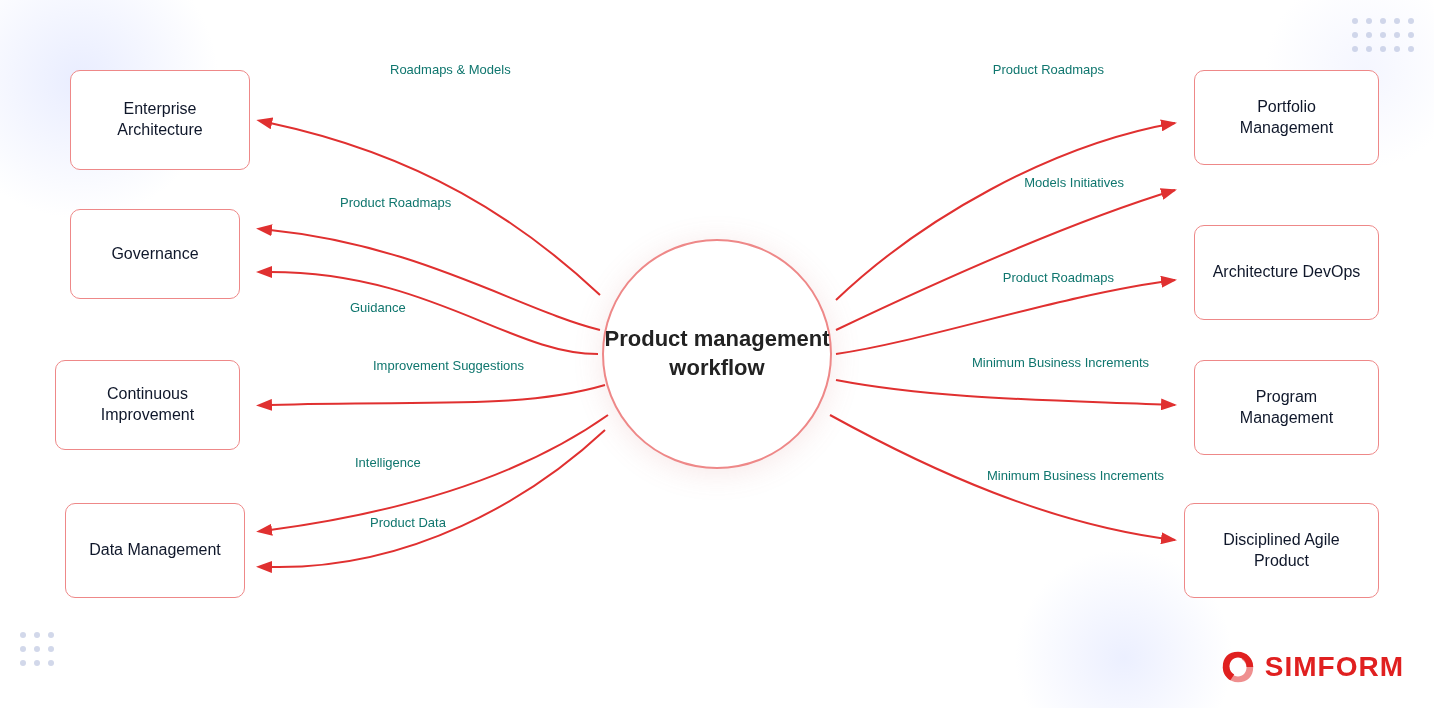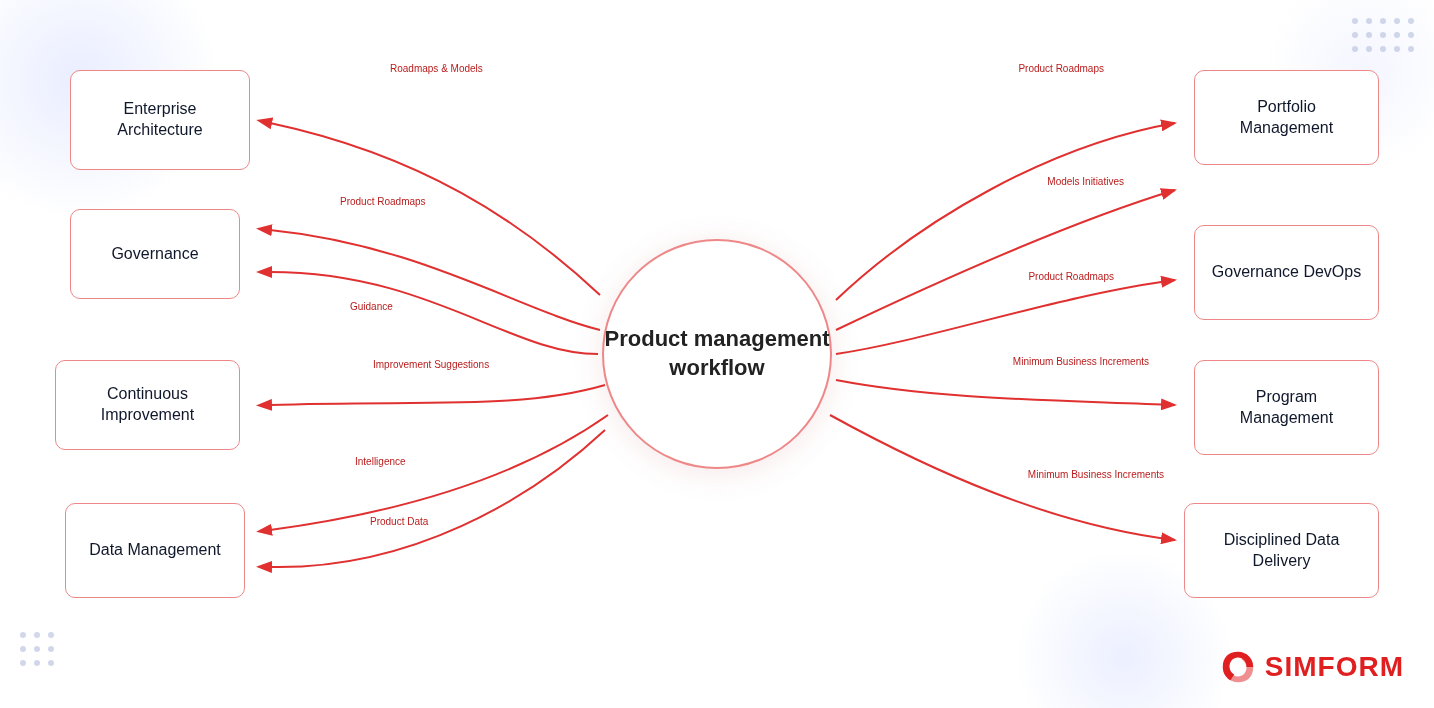"Roadmaps & Models" .arrow-label { color: #b91c1c -> #0f766e; font-size: 10px -> 13px }
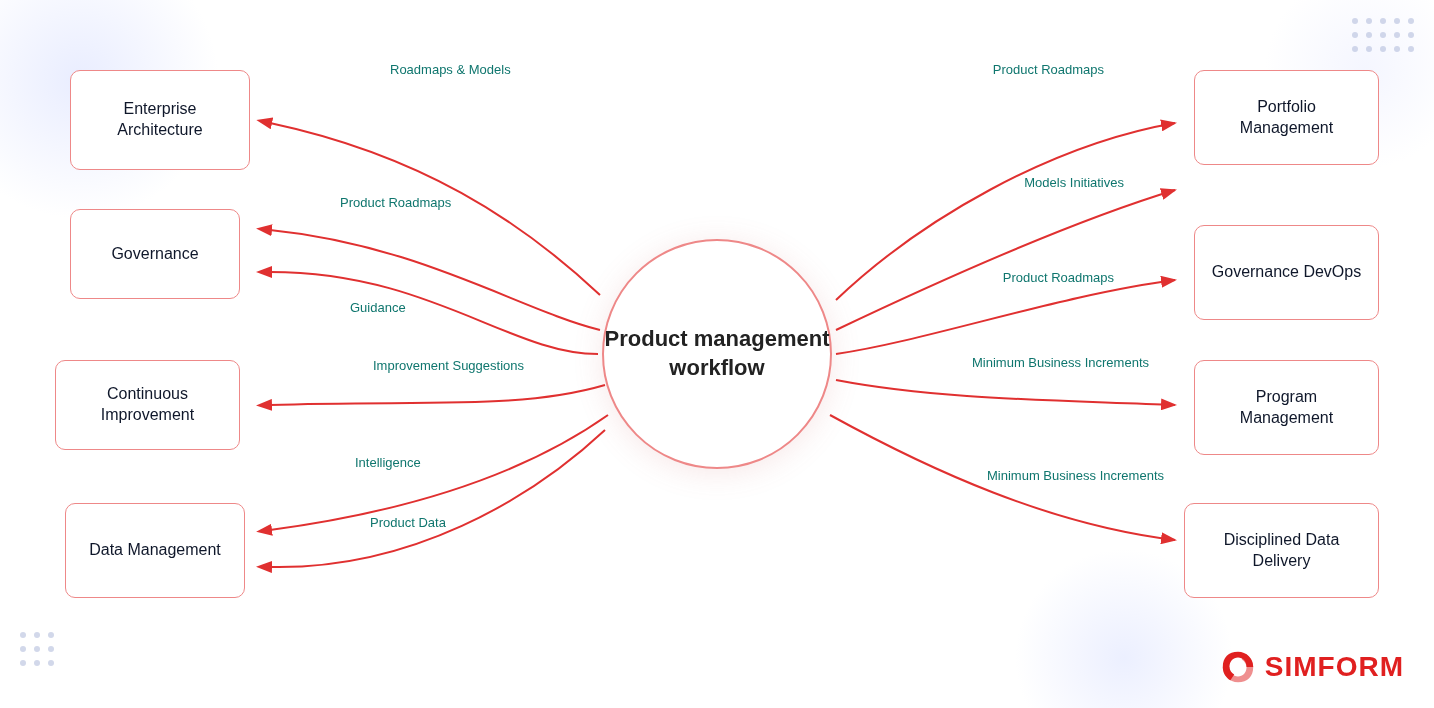"Governance DevOps" span { text: Governance -> Architecture }
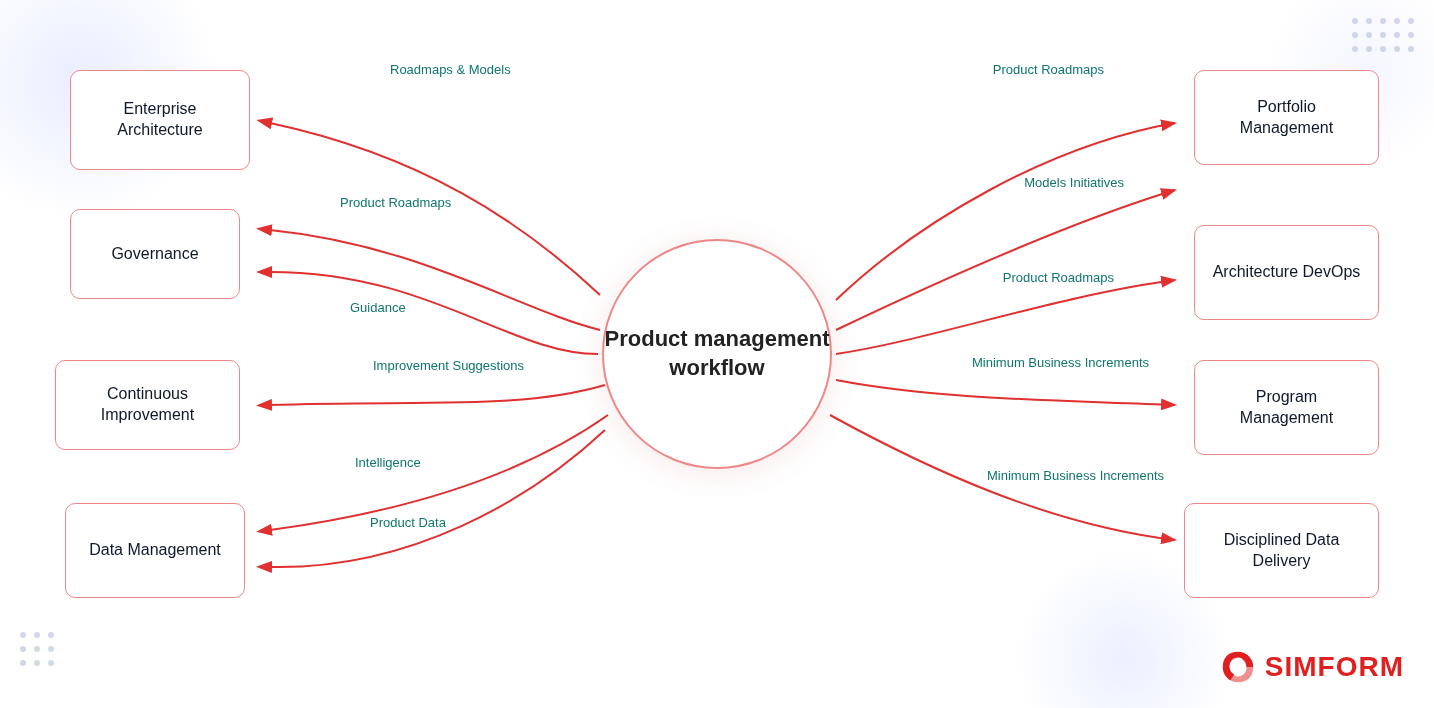"Disciplined Data Delivery" span { text: Data Delivery -> Agile Product }
